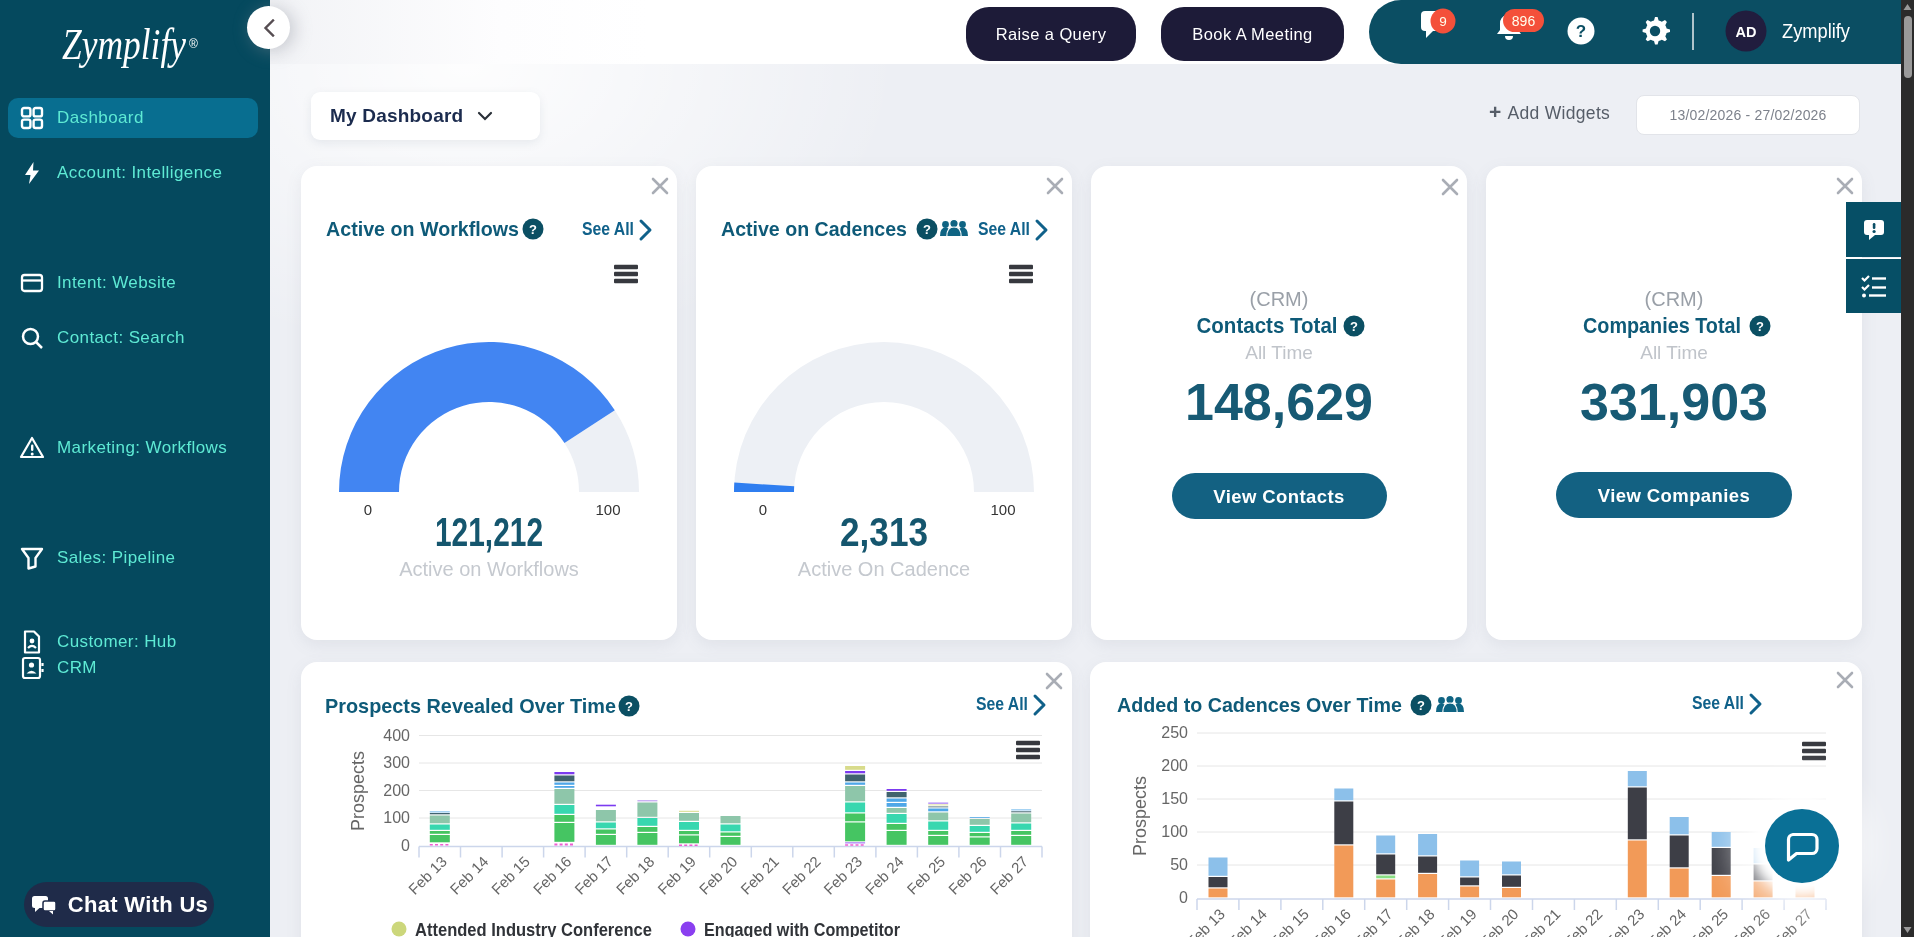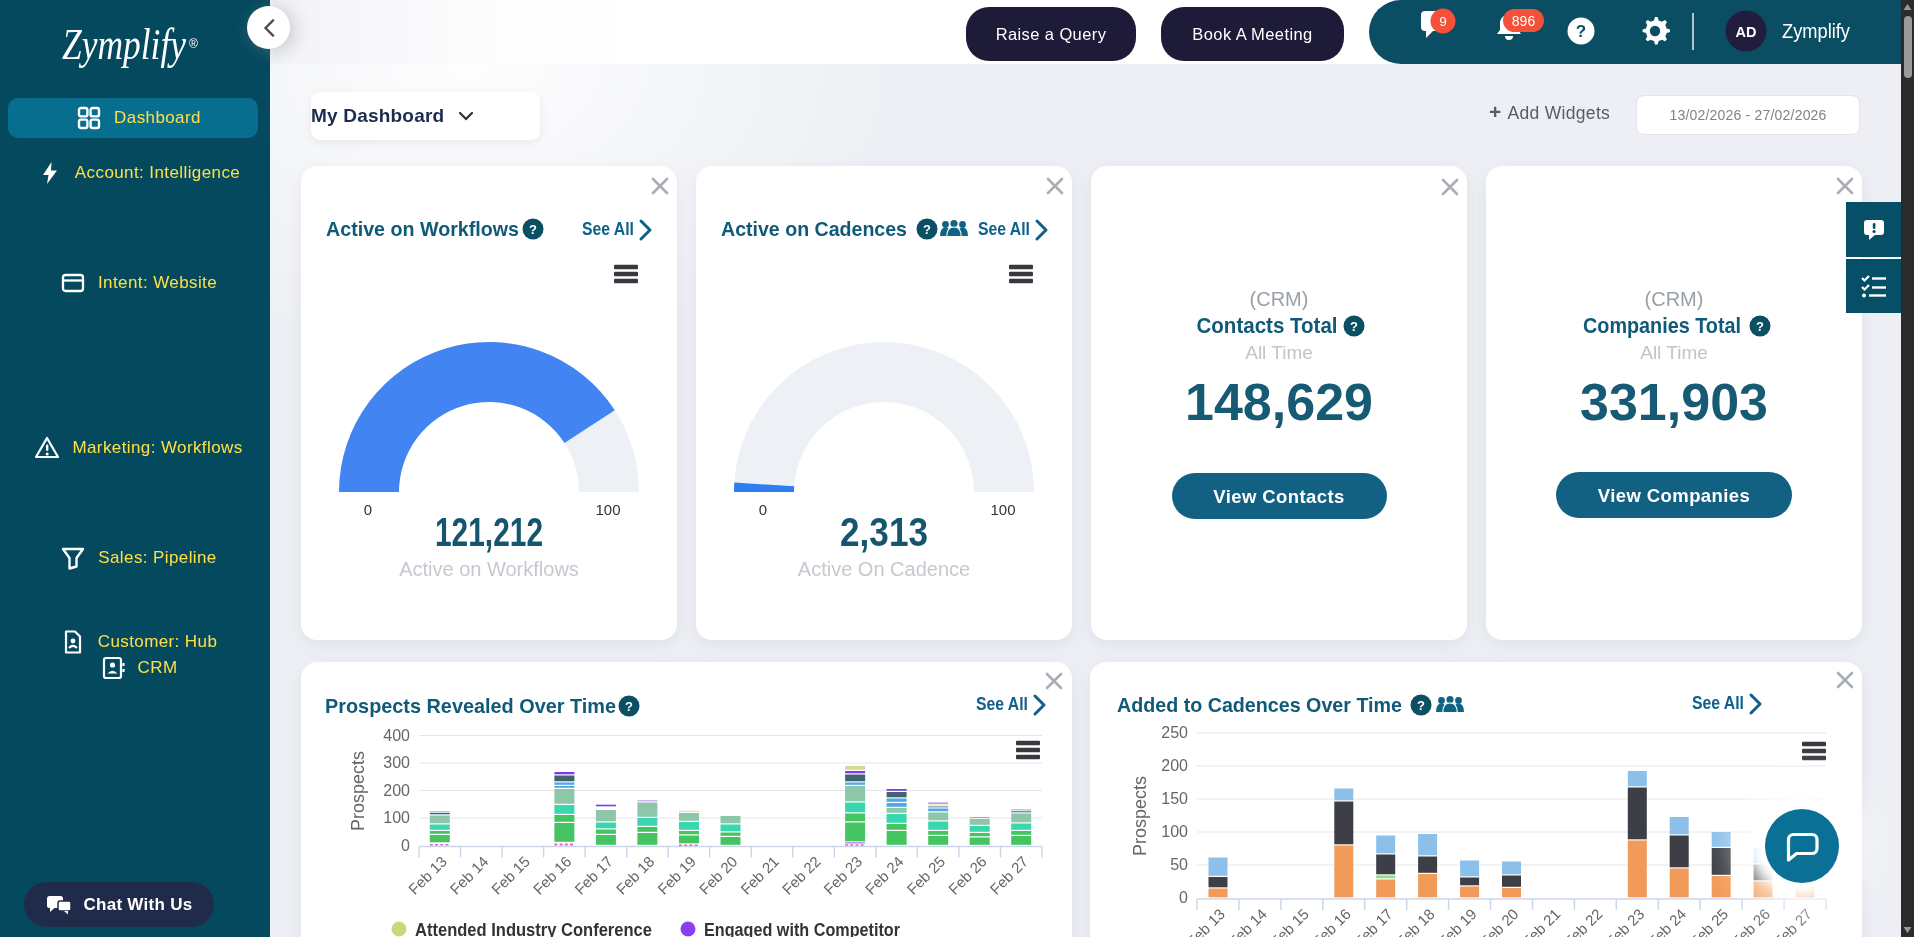"Dashboard" .nav { color: #fde047 -> #5eead4; justify-content: center -> none }
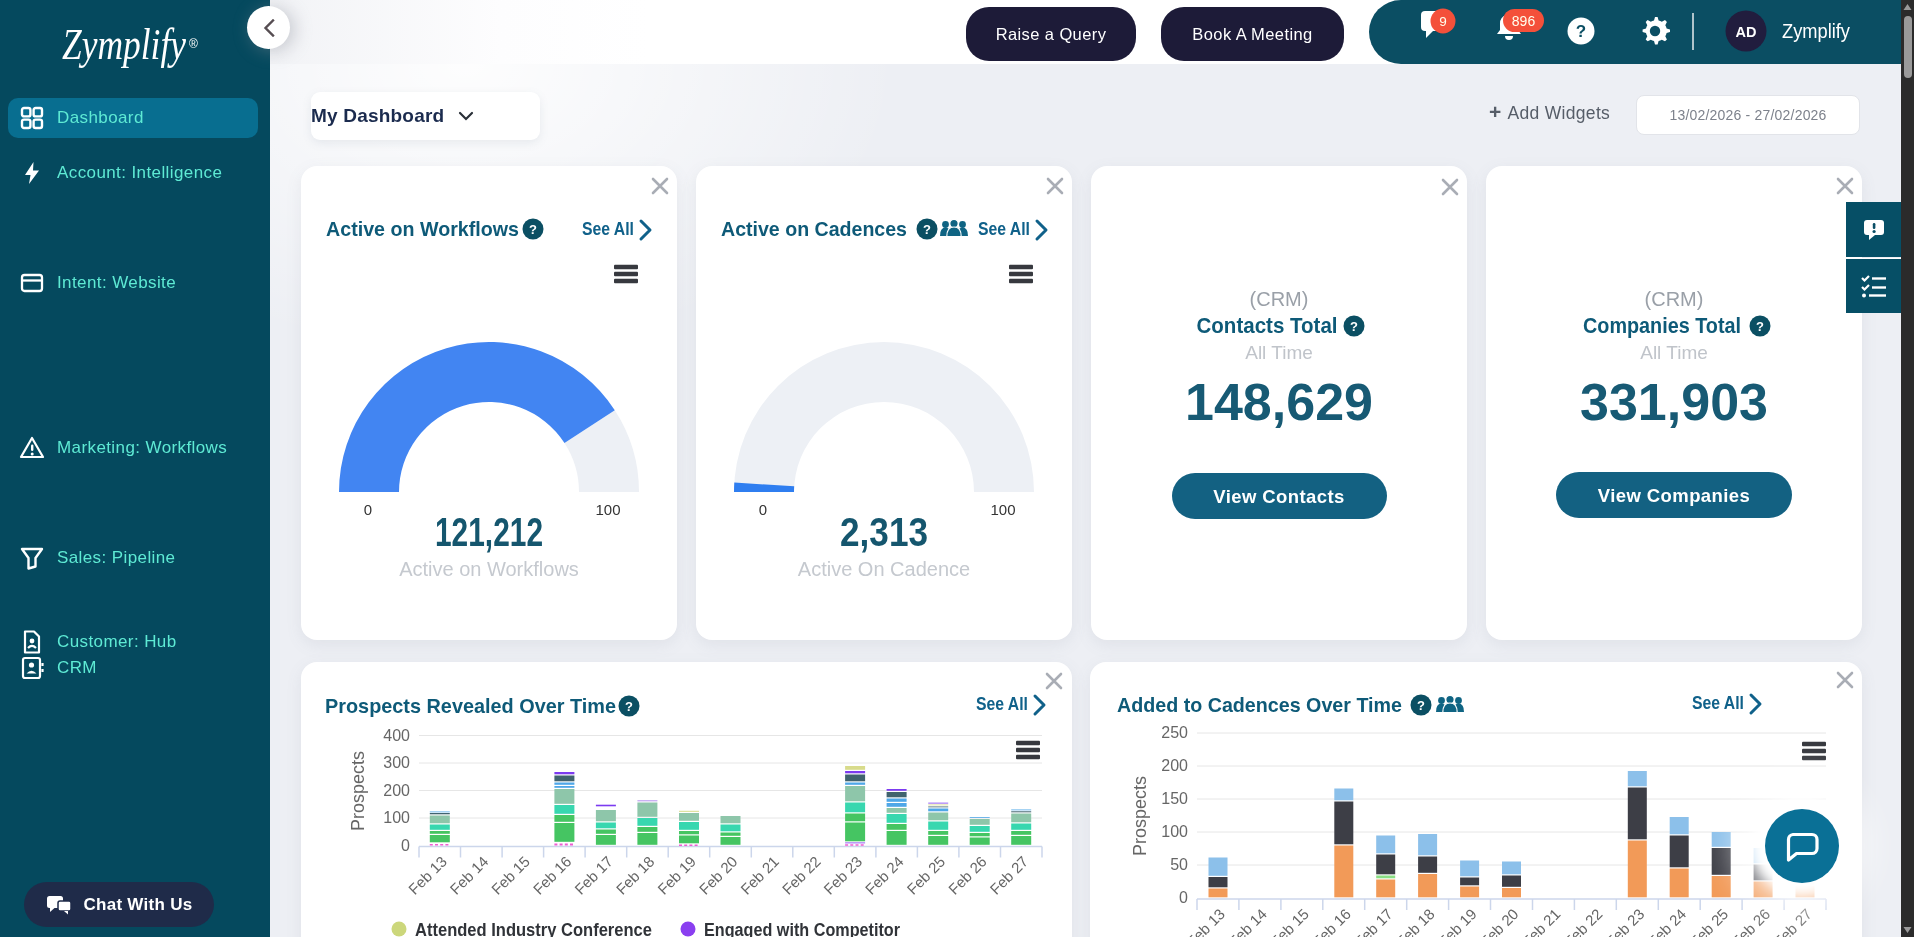"My Dashboard" span { margin-left: none -> 19px }
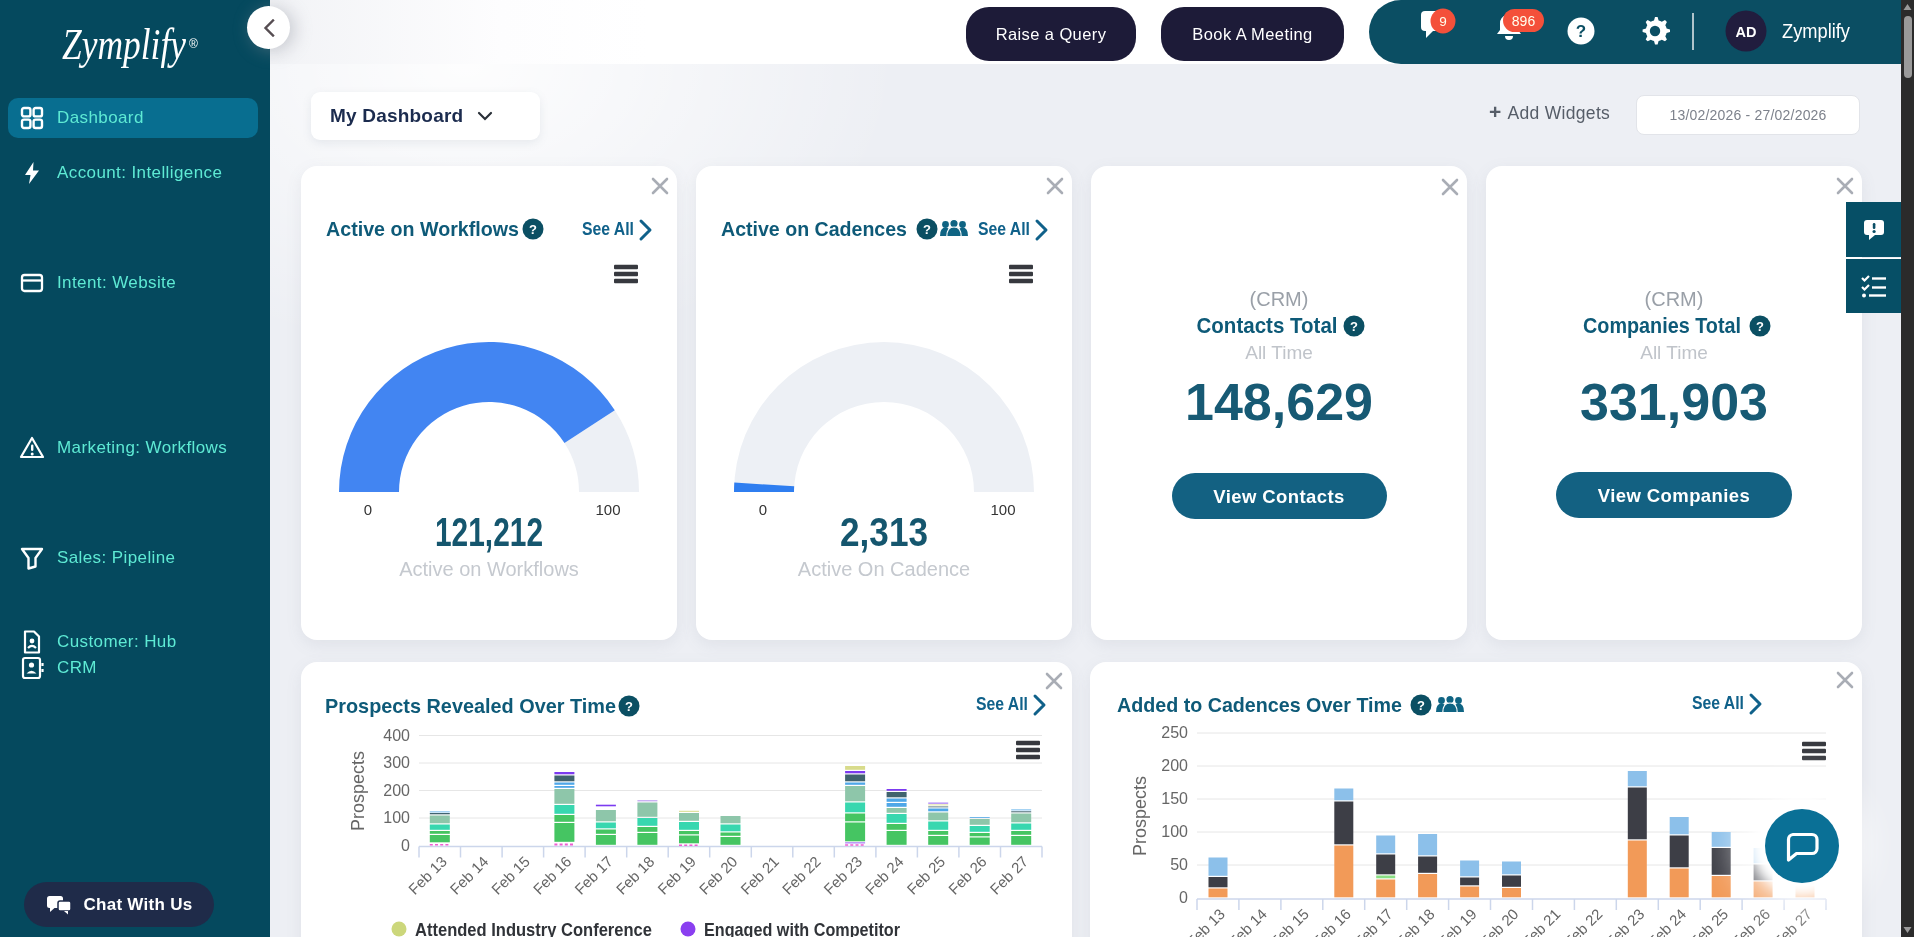"Contact: Search" div.nav { html: none -> <div> <svg> <g> <circle></circle> <line></line> </g> </svg> <span>Contact: Search</span> </div> }
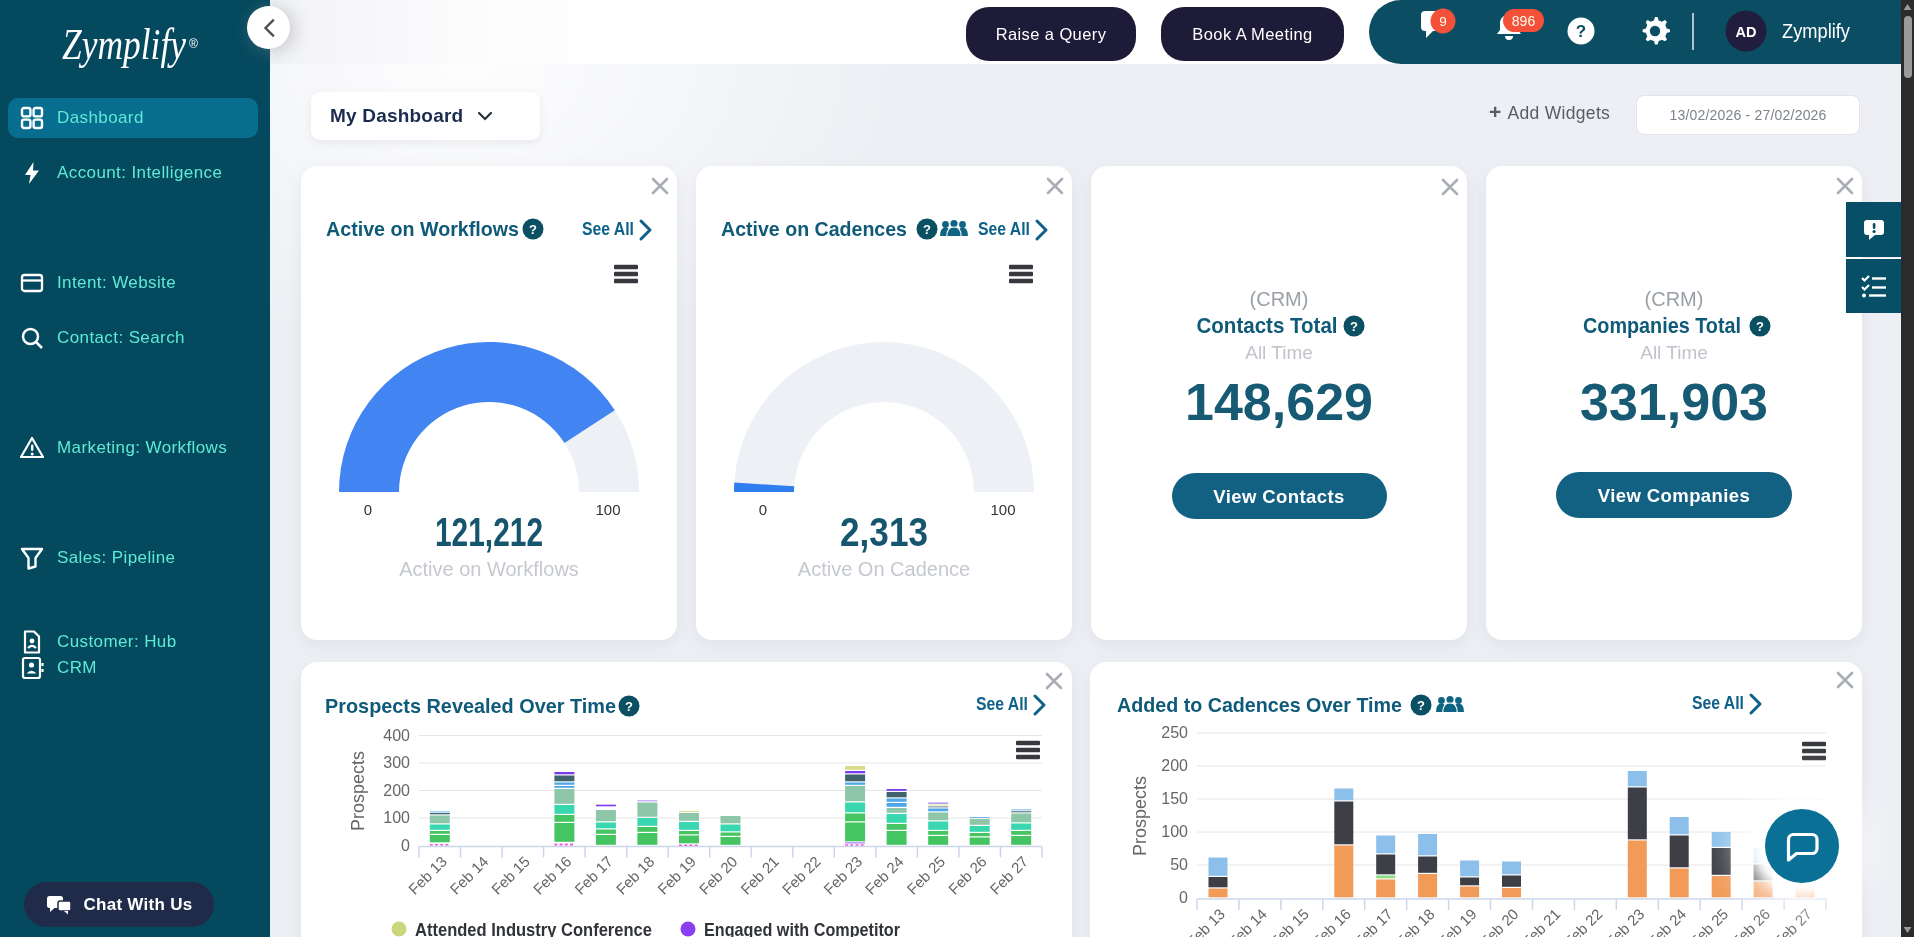"Chat With Us" #chatpill { font-size: 17px -> 22px }
